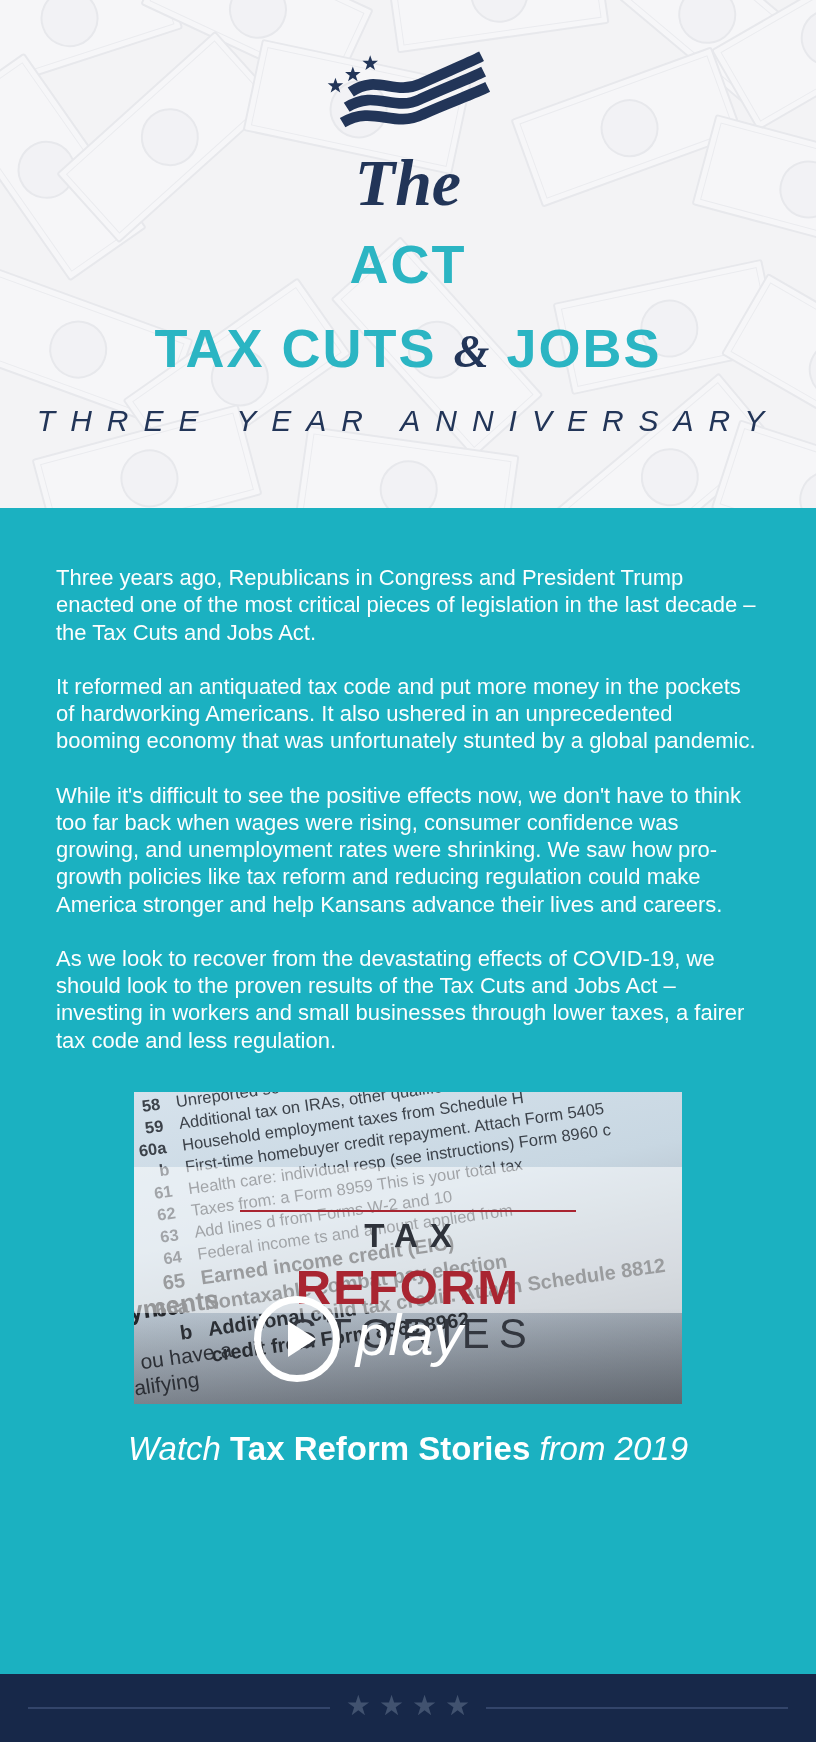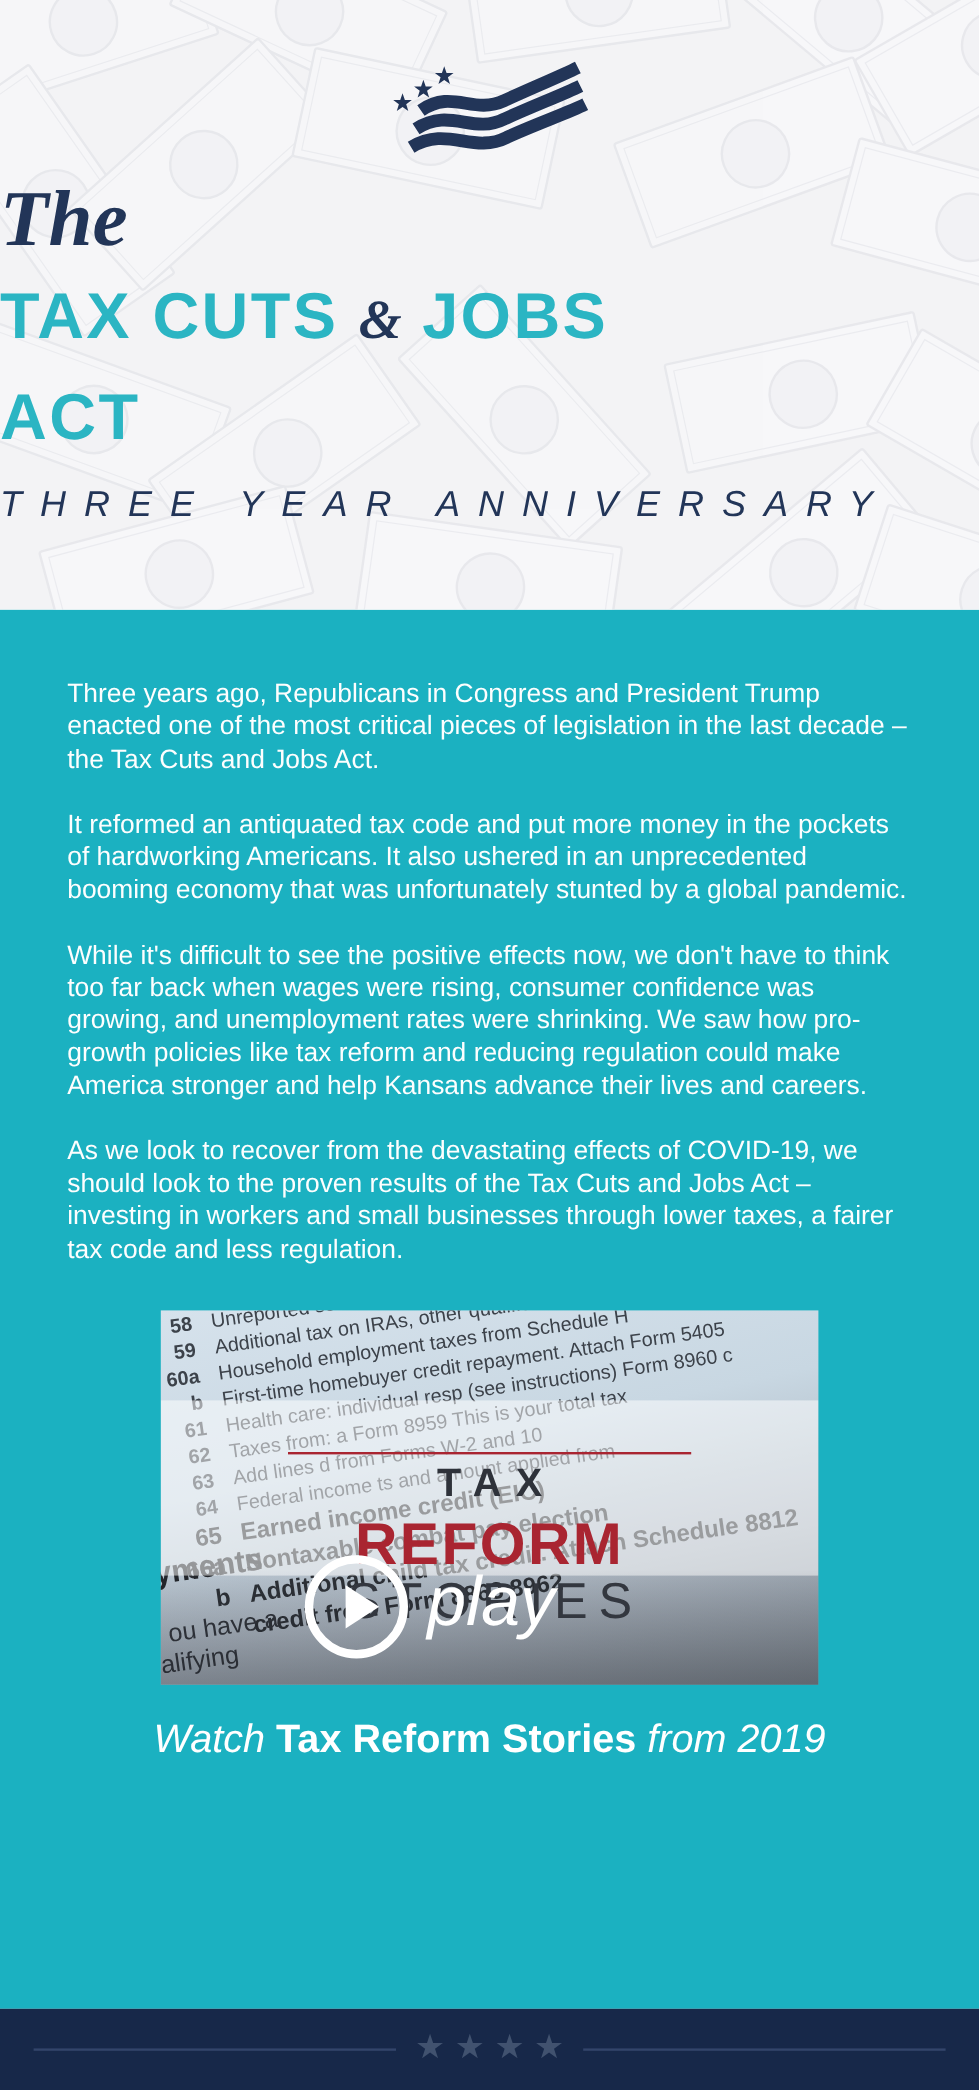"The" .hero { text-align: left -> center }
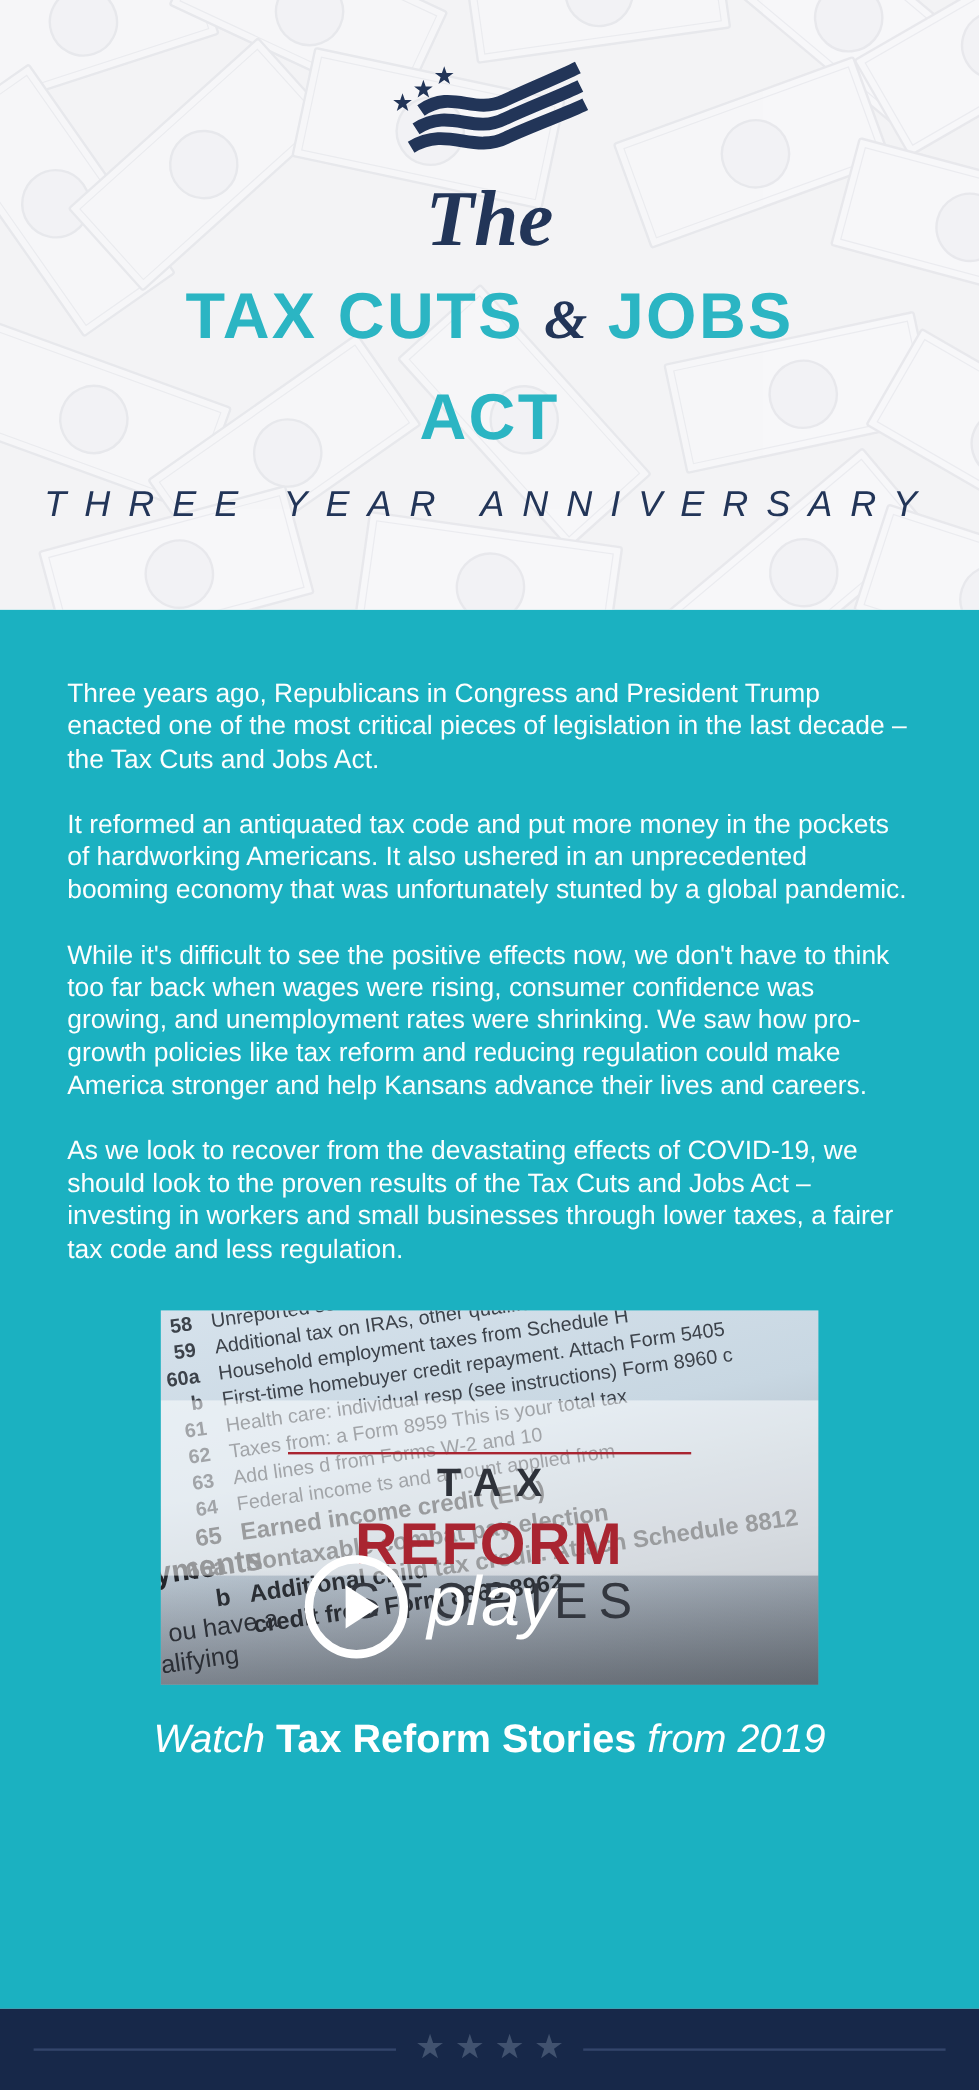"TAX CUTS & JOBS" div { order: before "ACT" -> after "ACT" }
